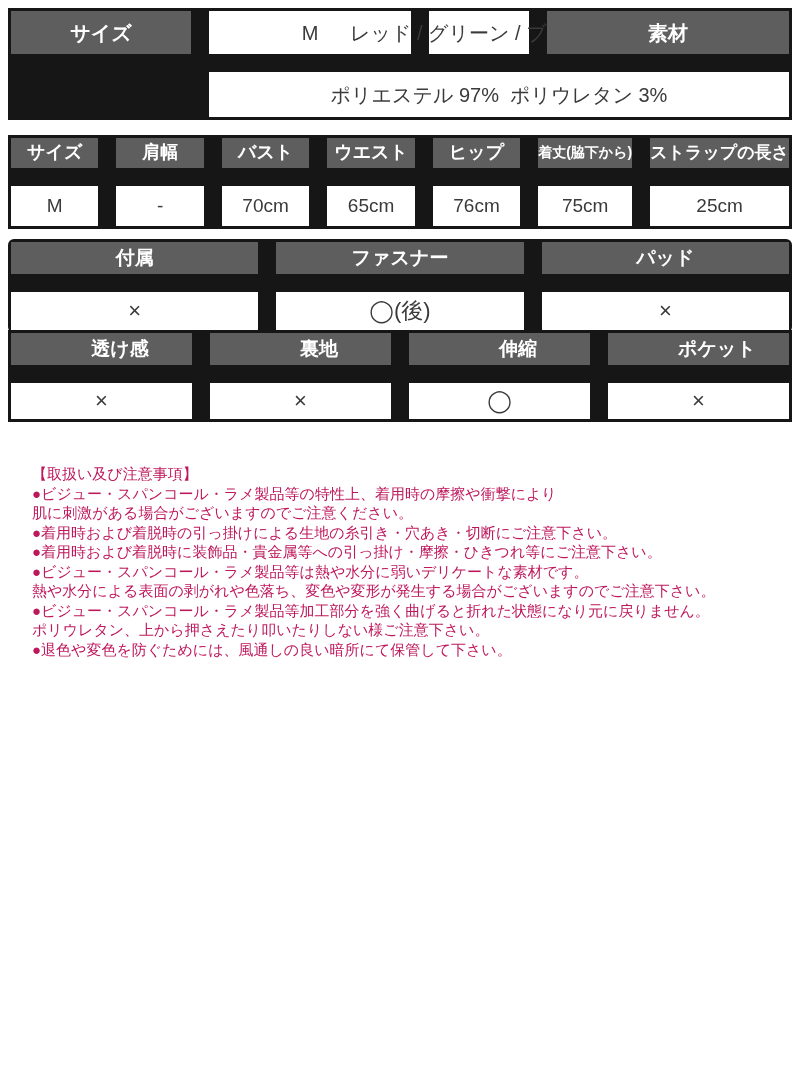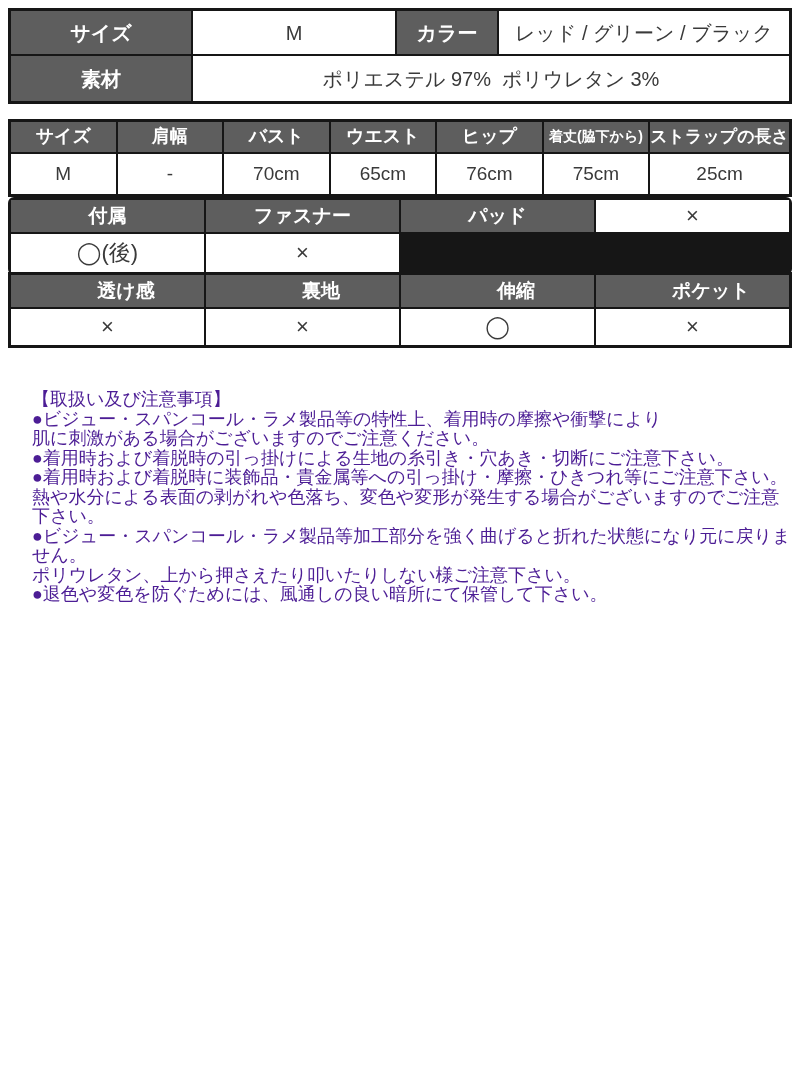"サイズ" .grid { gap: 2px -> 18px }
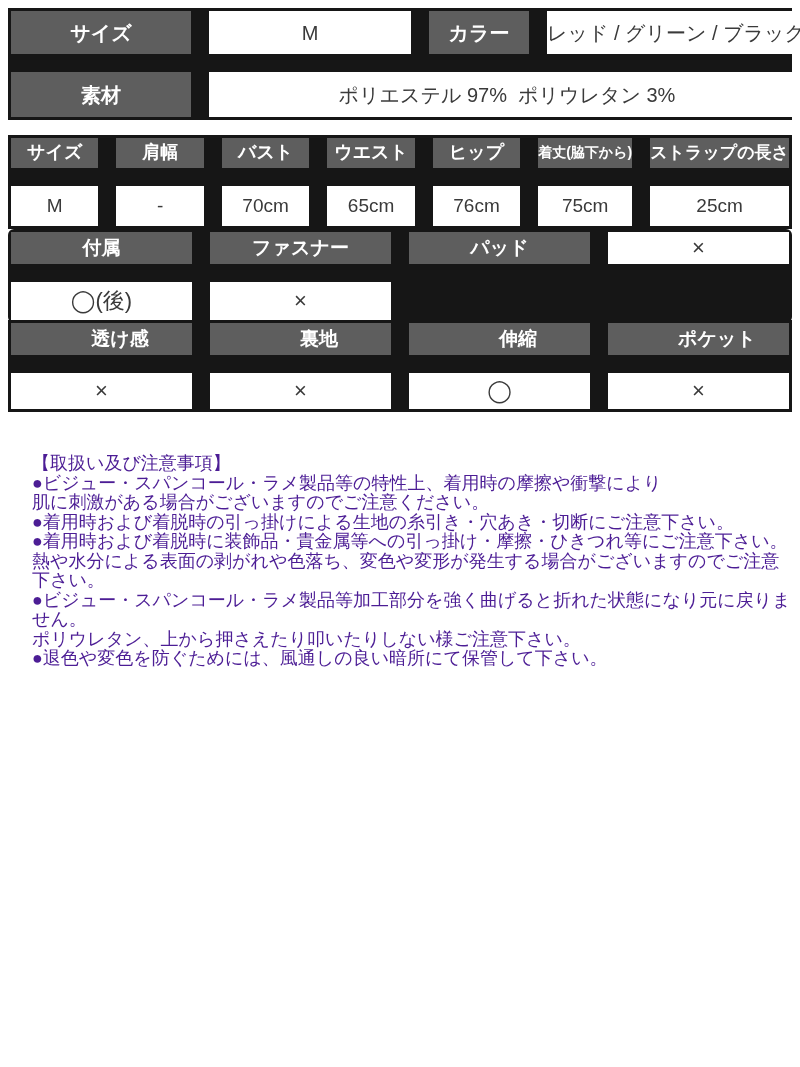"カラー" div.cell { html: <div>カラー</div> -> none }
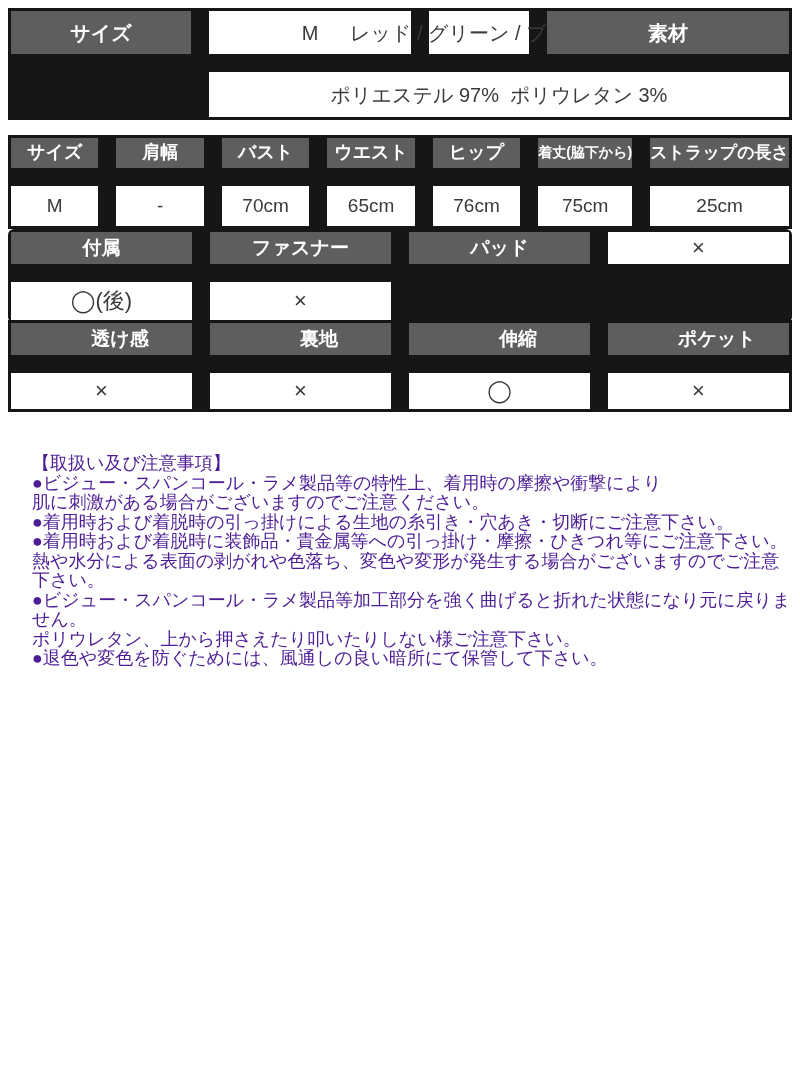"付属" #t3 { grid-template-columns: repeat(4,1fr) -> repeat(3,1fr); margin-top: 0 -> 10px }
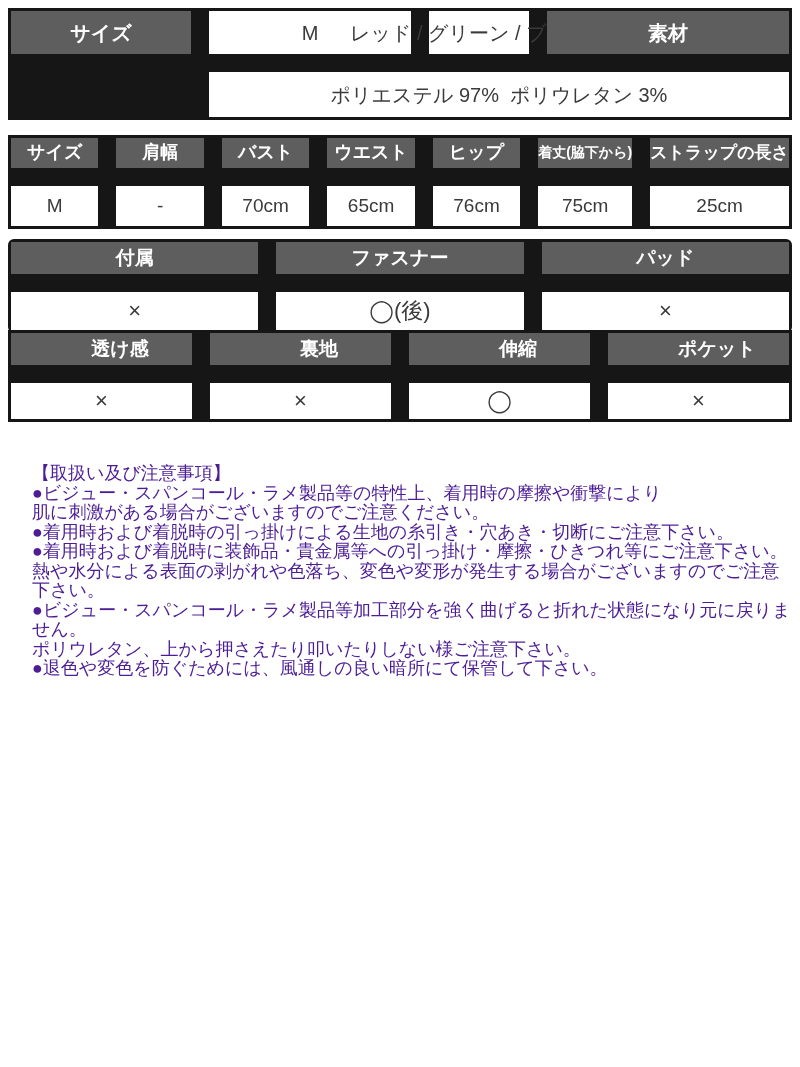"【取扱い及び注意事項】" .notes { color: #4c1d95 -> #be185d; font-size: 18px -> 15px }
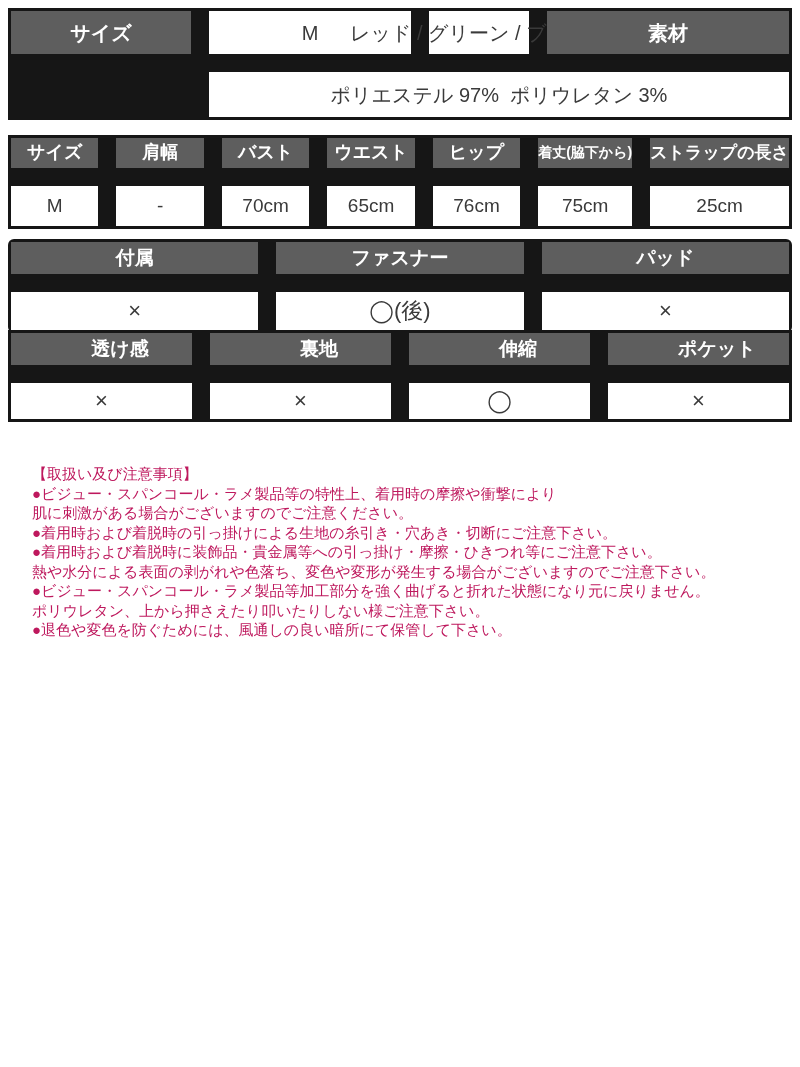"●ビジュー・スパンコール・ラメ製品等は熱や水分に弱いデリケートな素材です。" div { html: none -> <div>●ビジュー・スパンコール・ラメ製品等は熱や水分に弱いデリケートな素材です。</div> }
